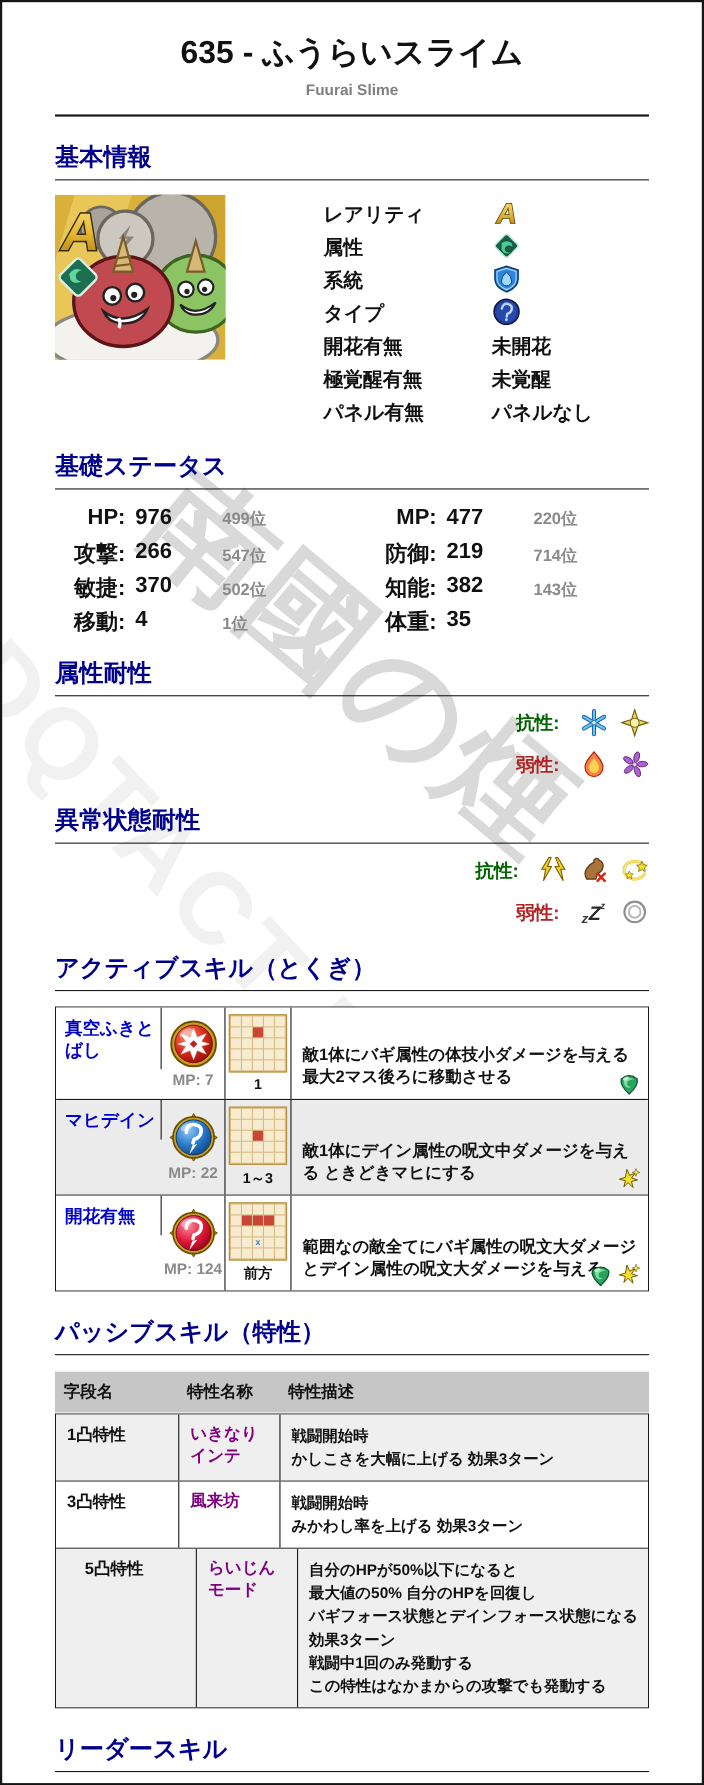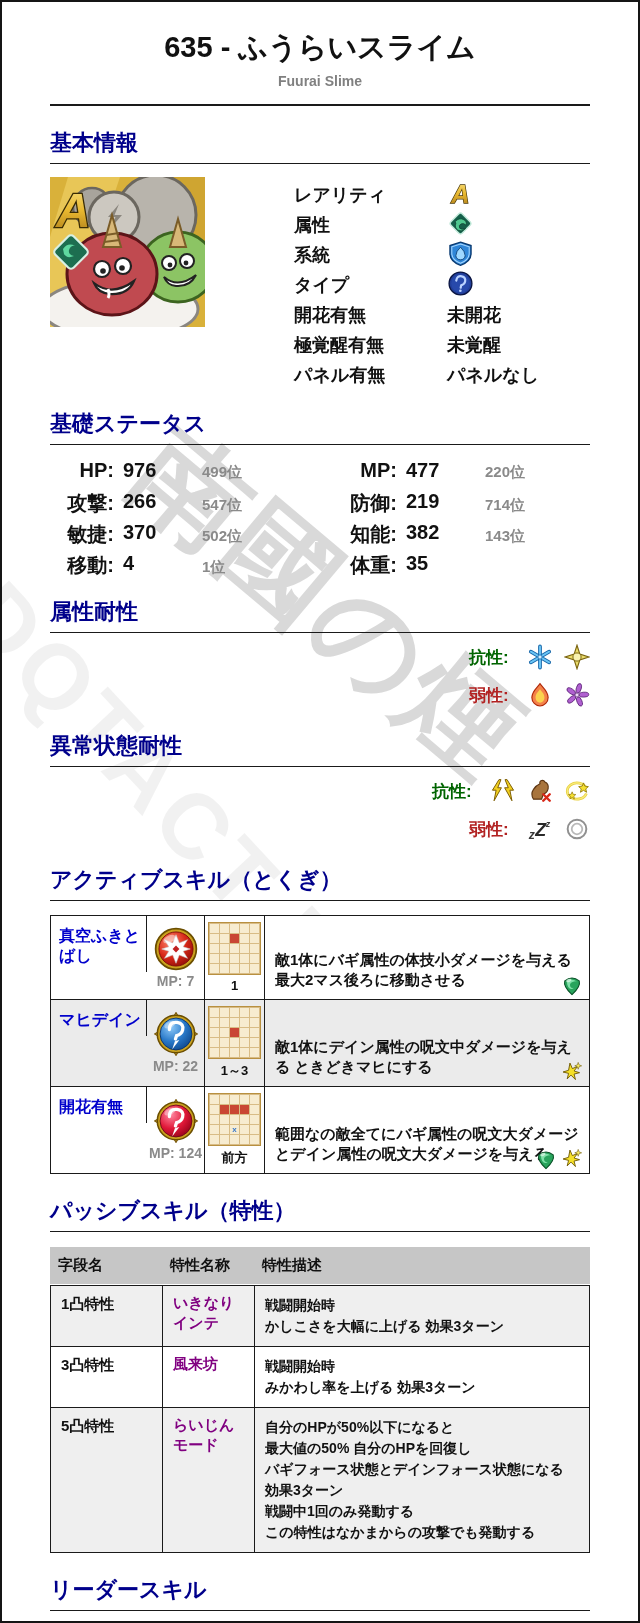"5凸特性" .passive-row:last-child { padding-left: none -> 16px }
